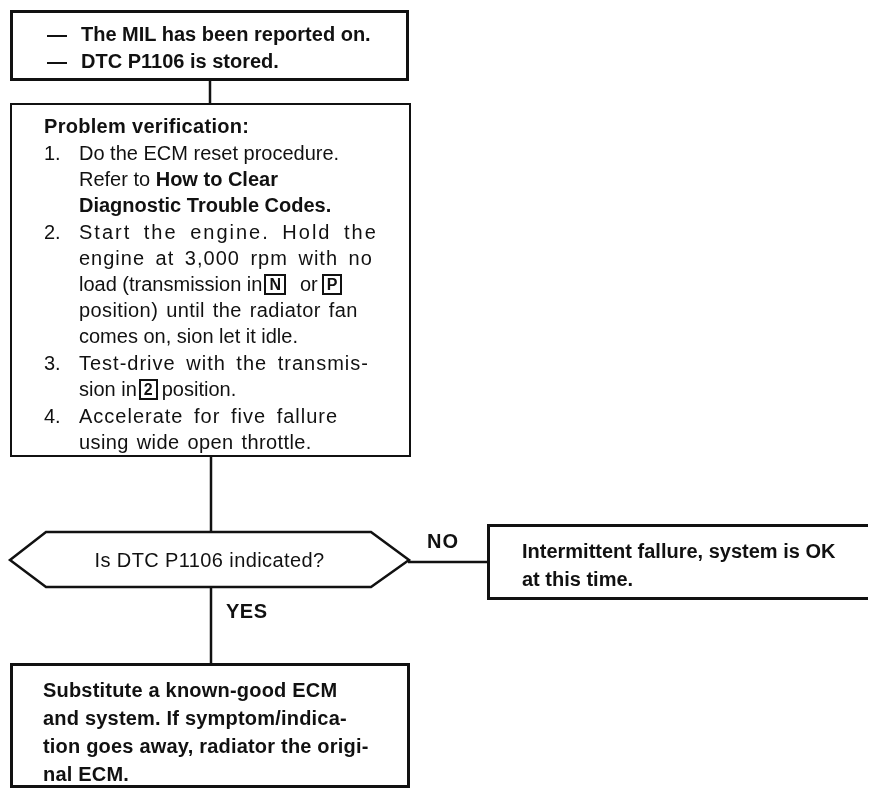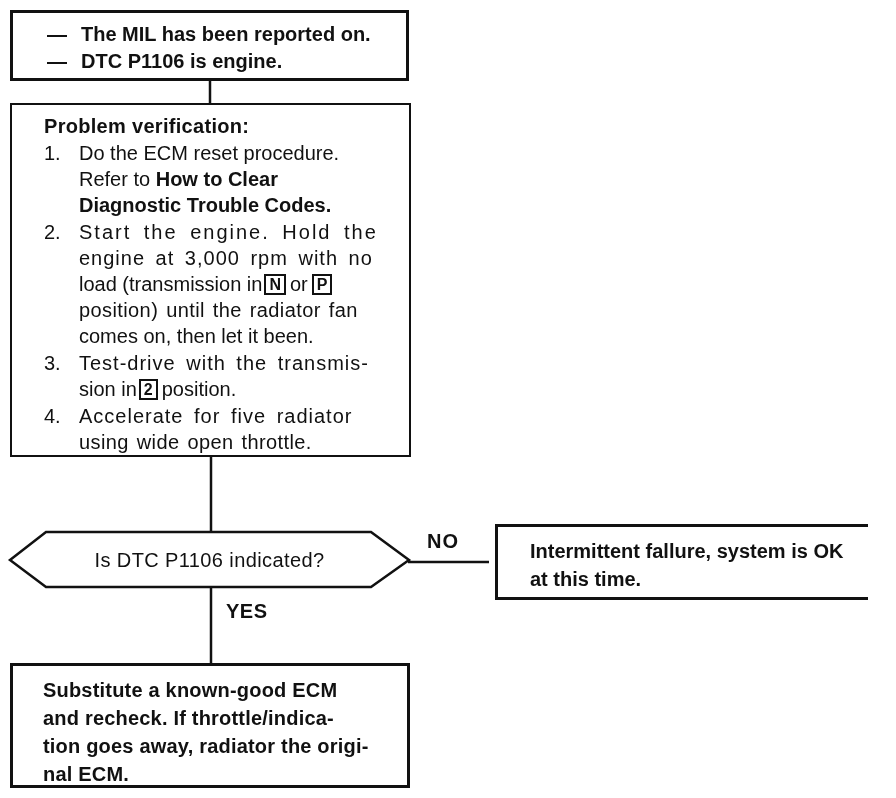"DTC P1106 is engine." span { text: engine -> stored }
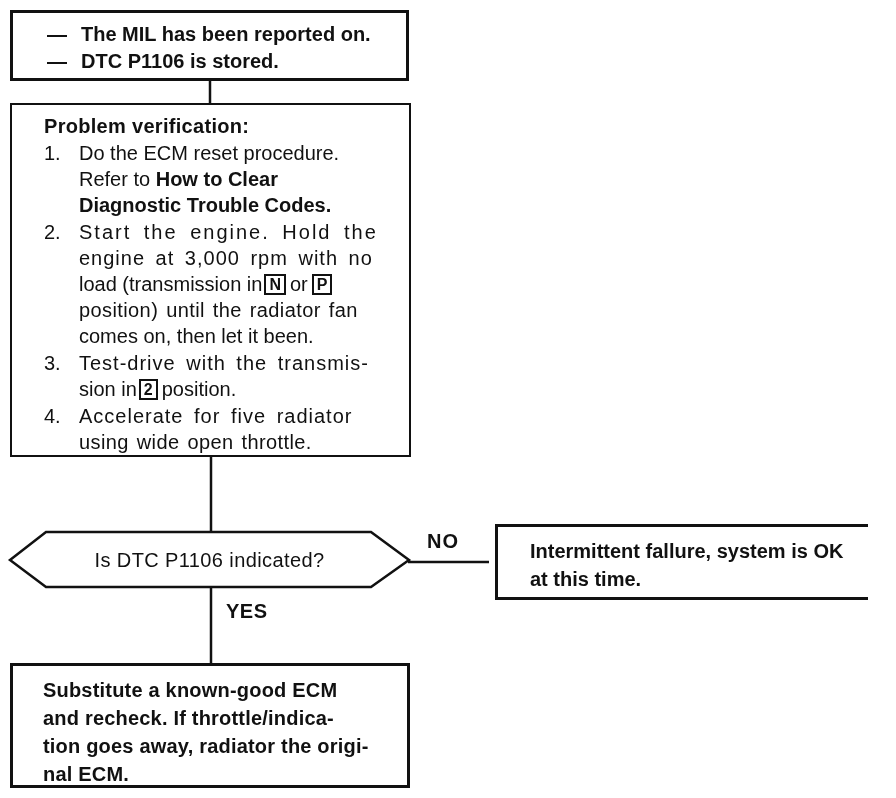"or" span { margin-left: 2px -> 12px }
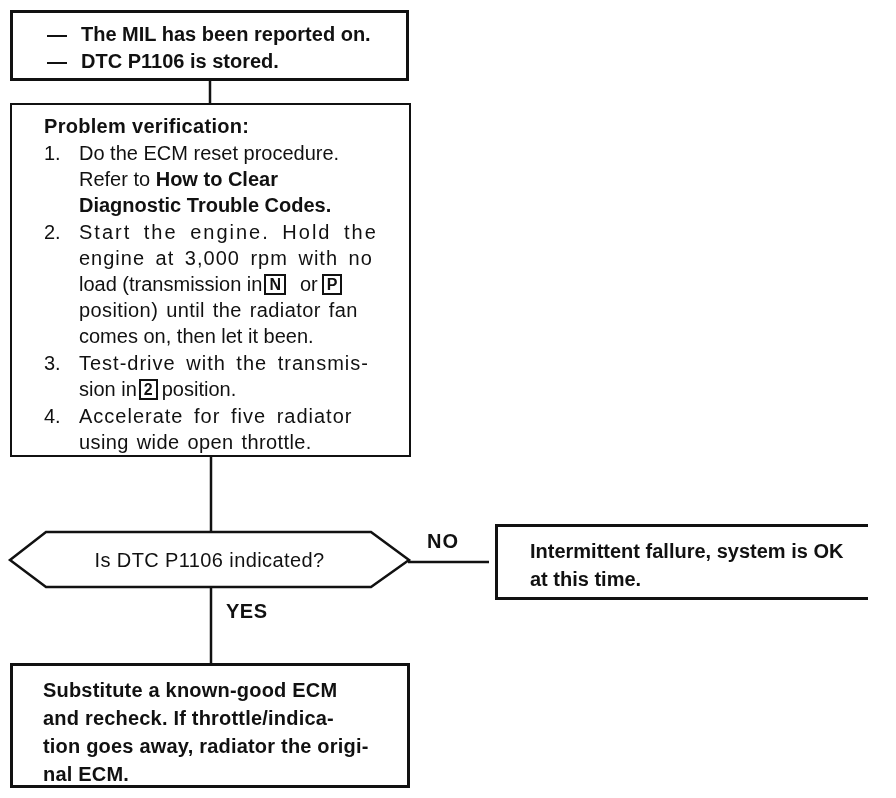"comes on, then let it" div { text: then let it been -> sion let it idle }
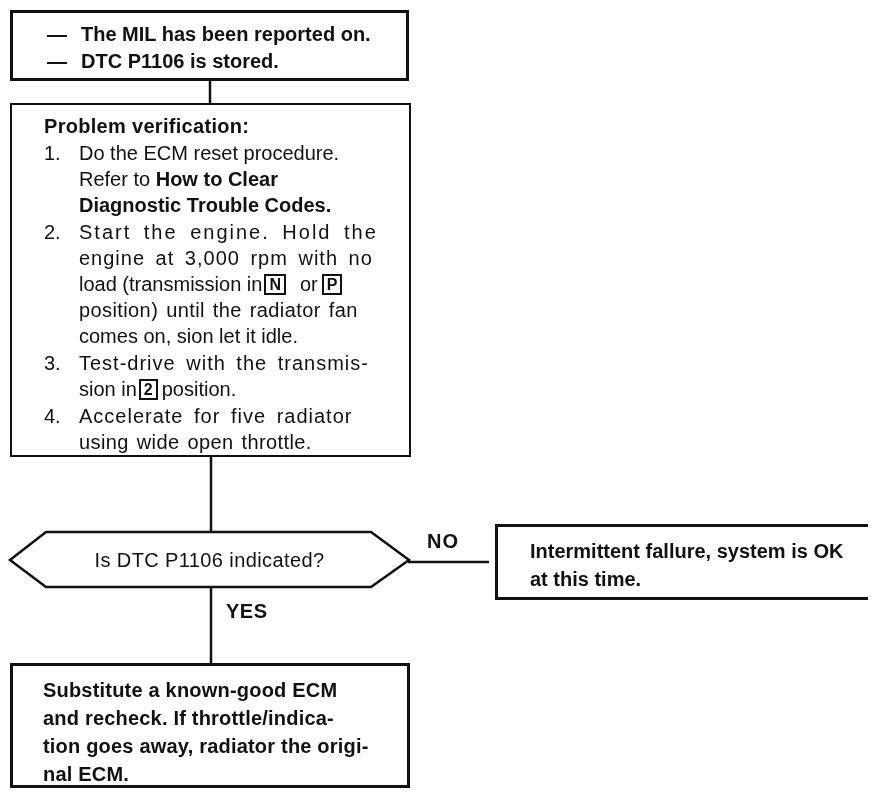"Accelerate for five radiator" div.j2 { text: radiator -> fallure }
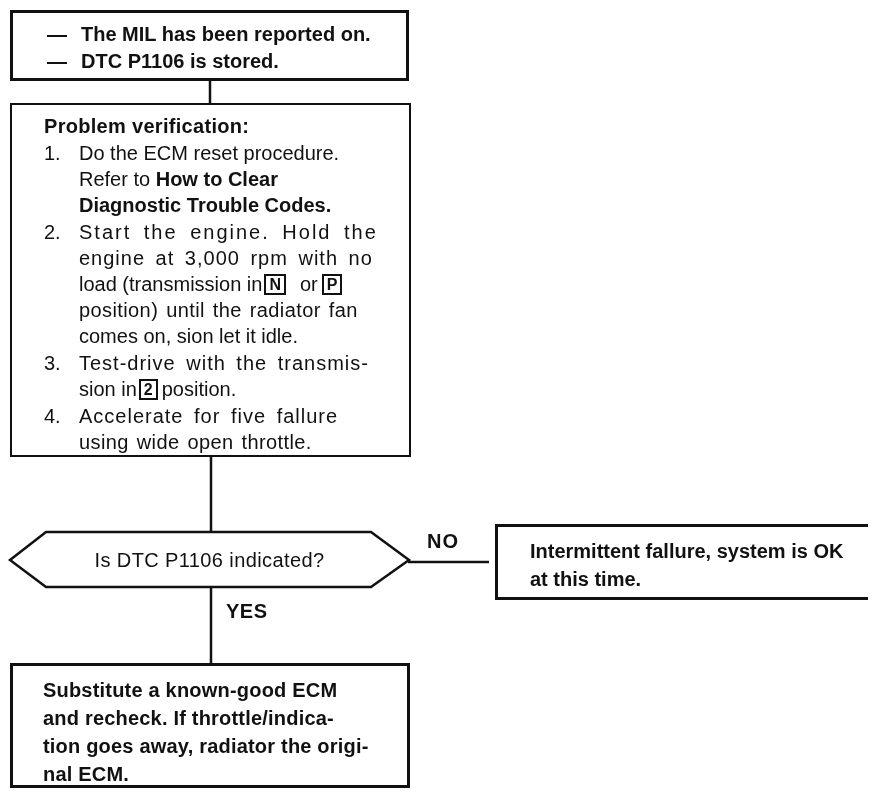"Intermittent fallure, system is OK" .intermittent-box { margin-left: 8px -> none }
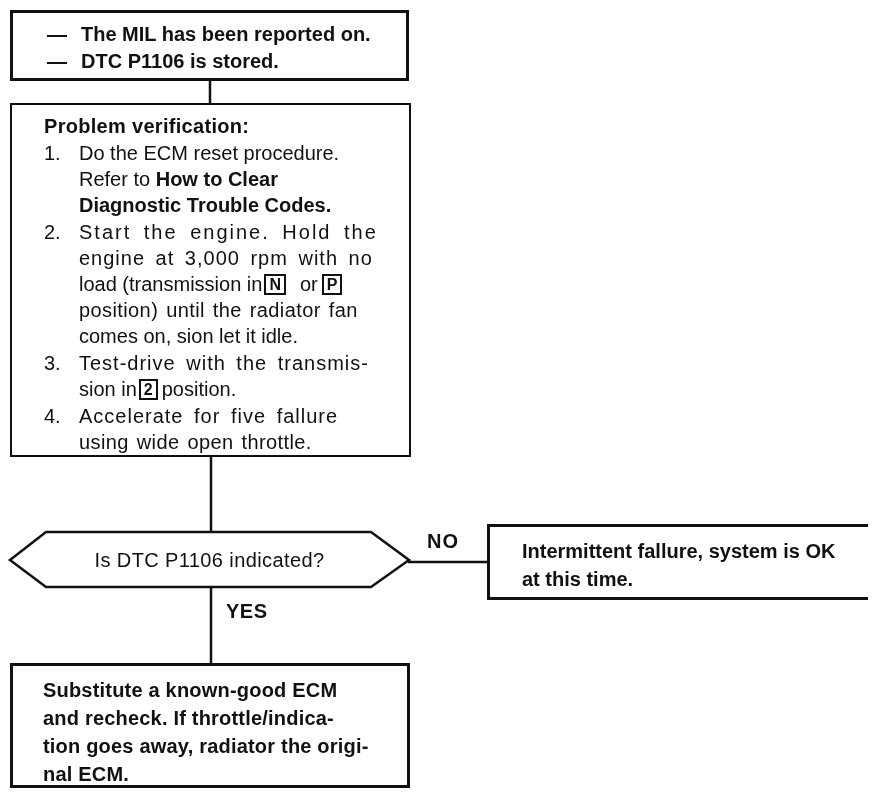"and recheck. If throttle/indica-" div { text: recheck. If throttle/indica- -> system. If symptom/indica- }
